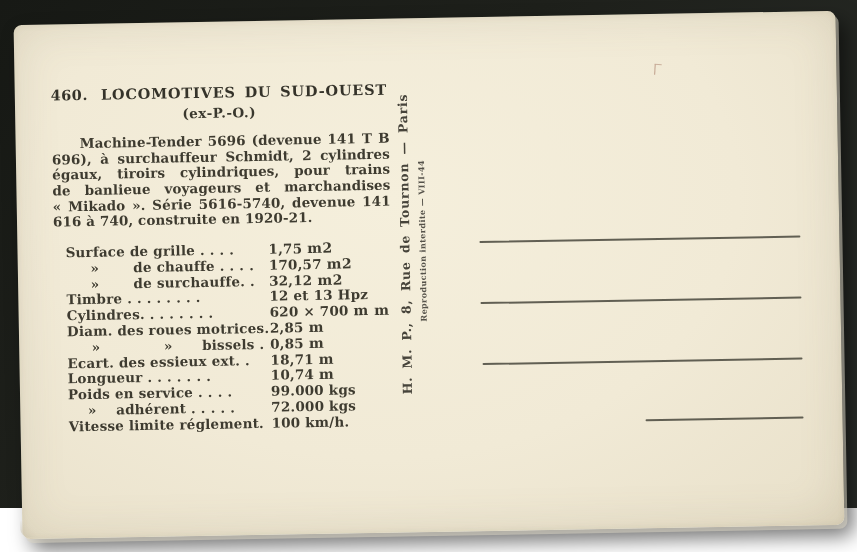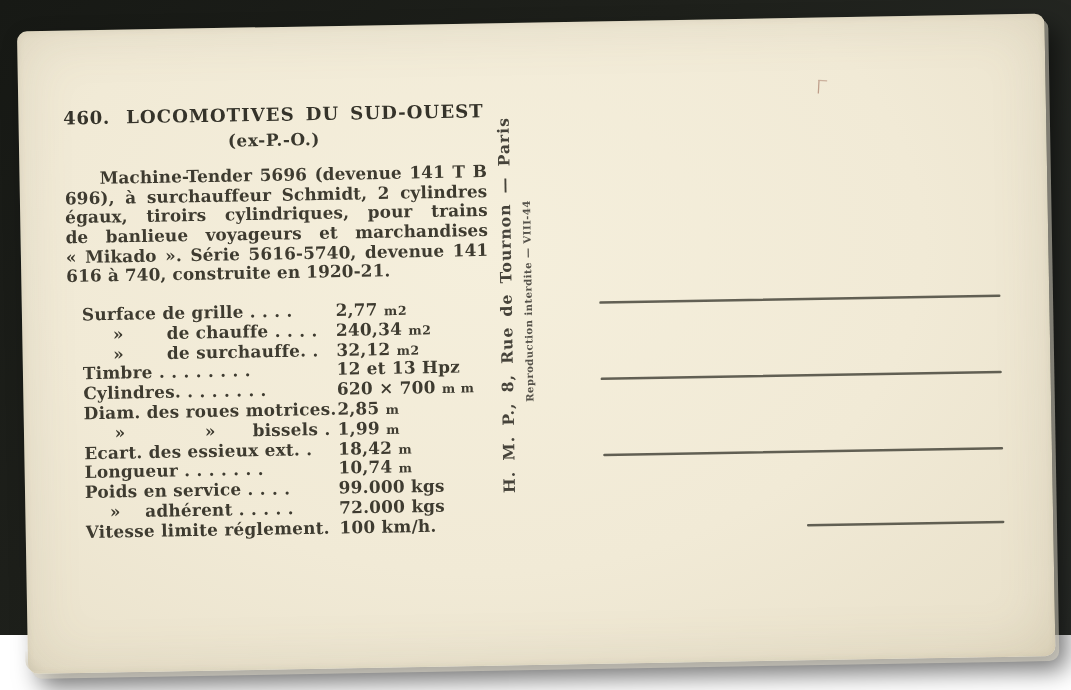"2,77" span.spec-value { text: 2,77 -> 1,75 }
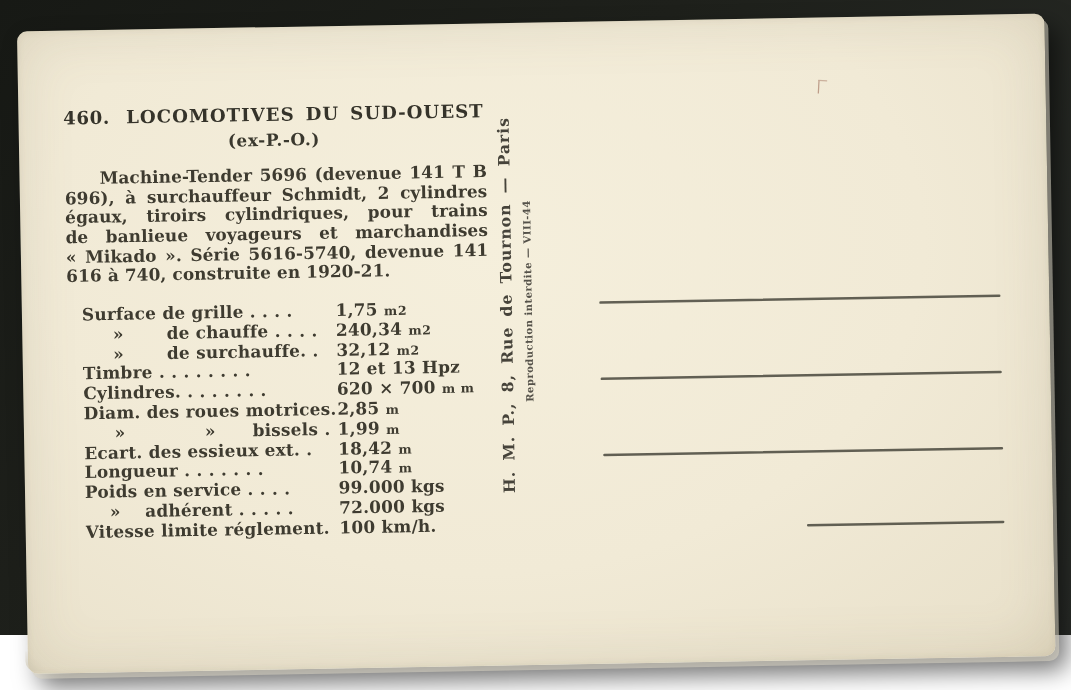"m2" .spec-unit { font-size: 10px -> 14px }
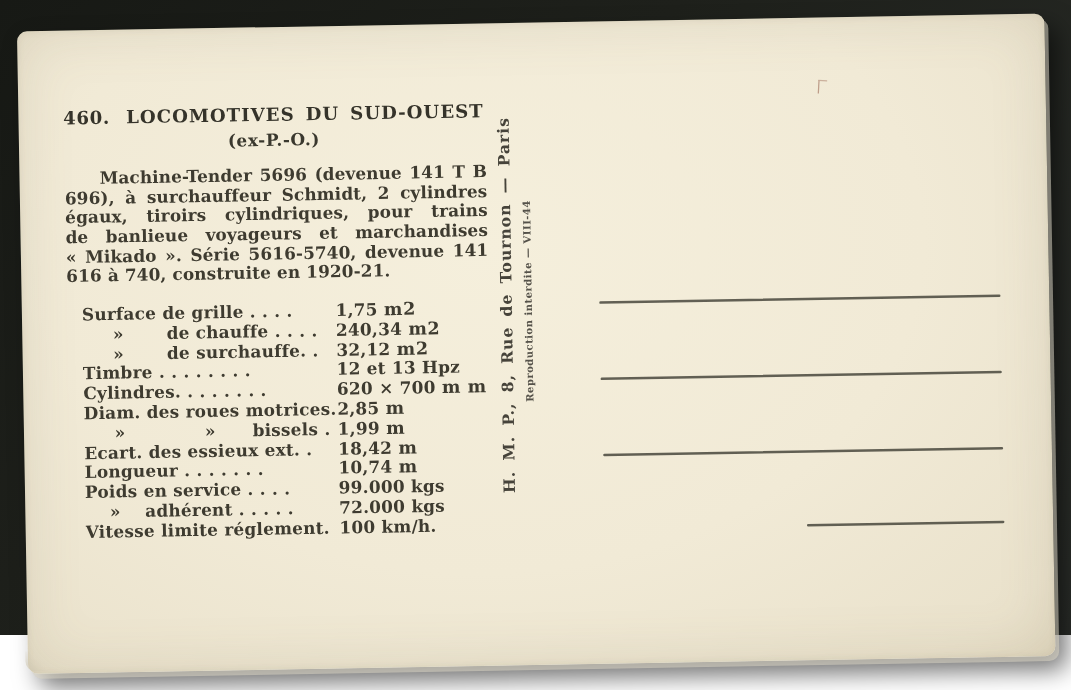"240,34" span.spec-value { text: 240,34 -> 170,57 }
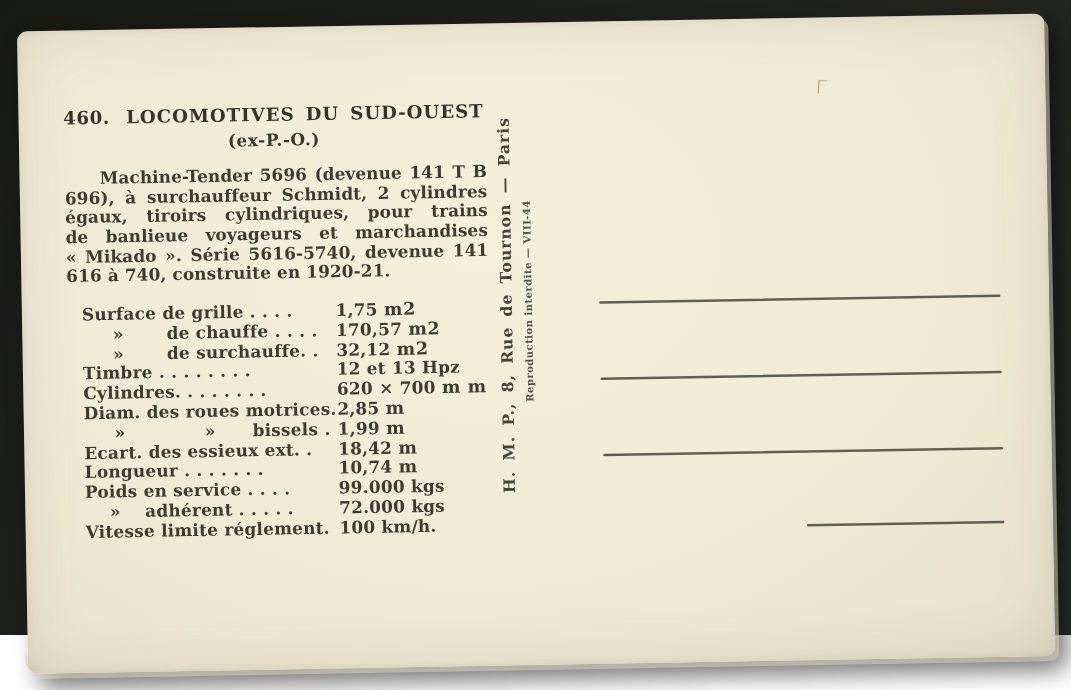"1,99" span.spec-value { text: 1,99 -> 0,85 }
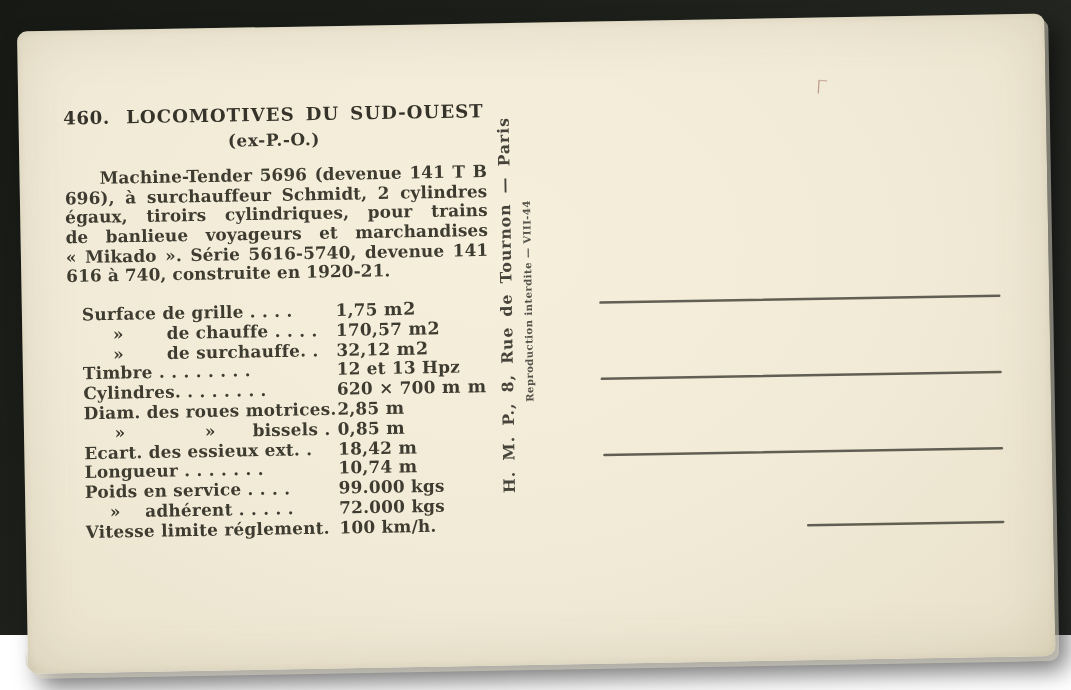"18,42" span.spec-value { text: 18,42 -> 18,71 }
